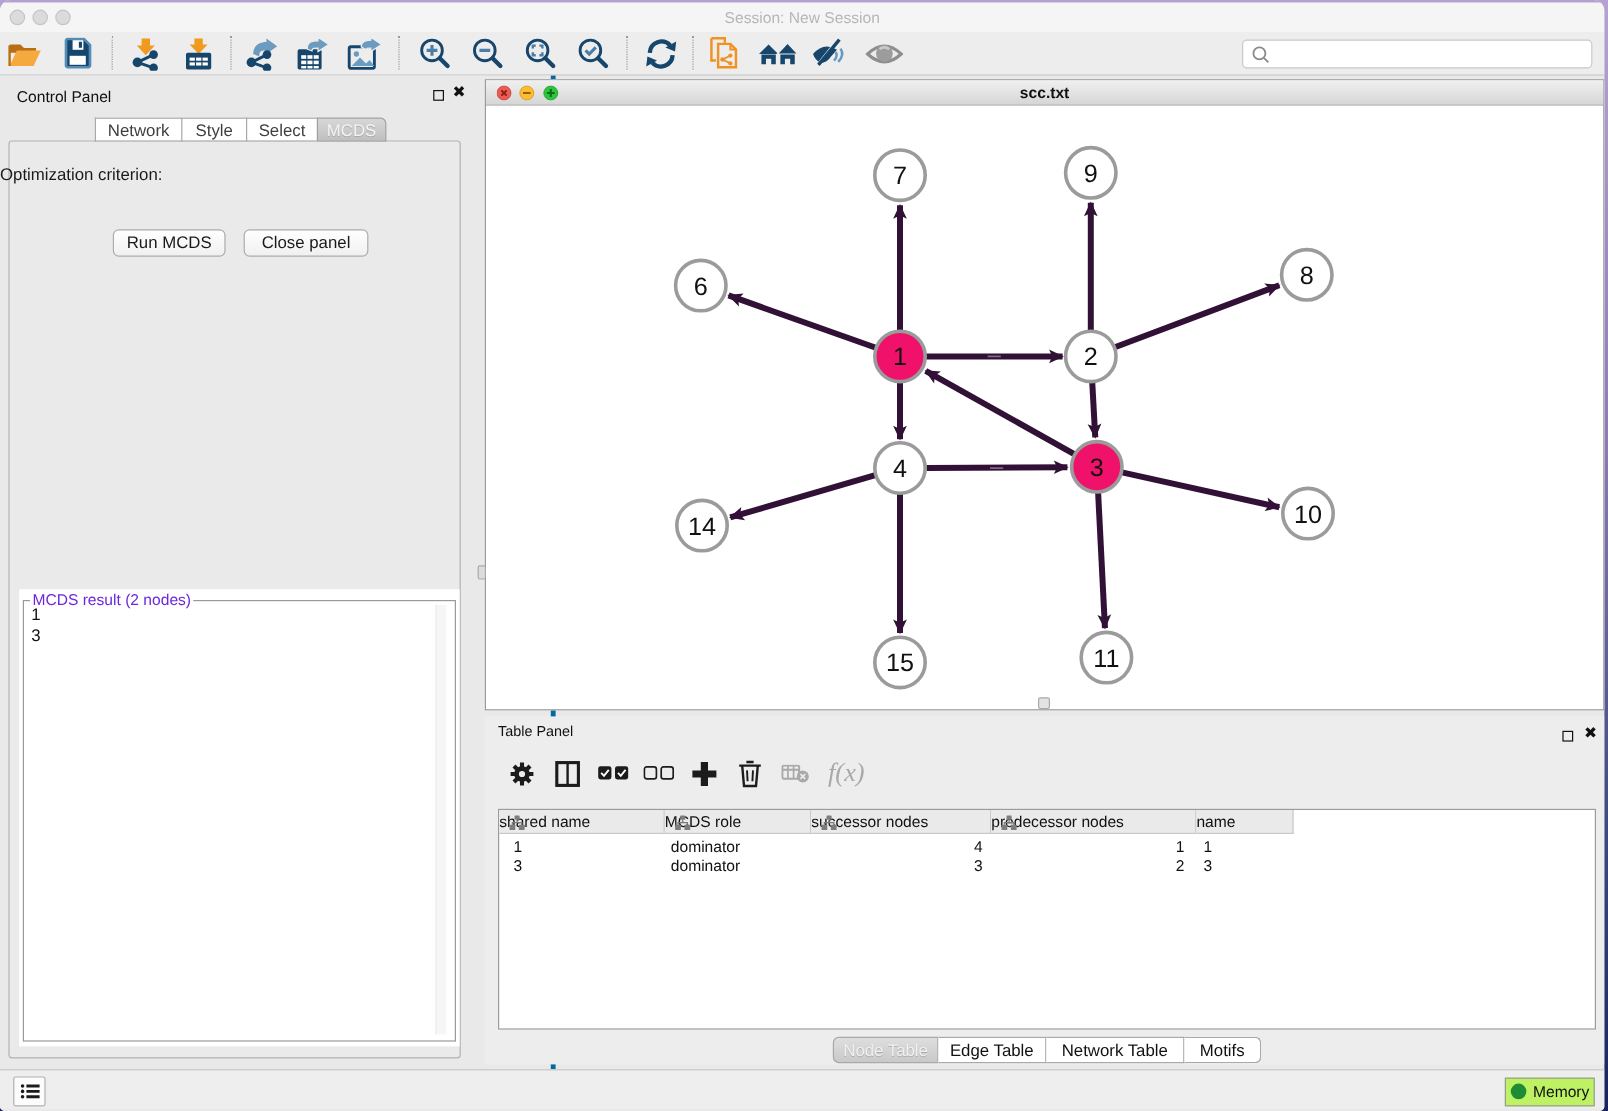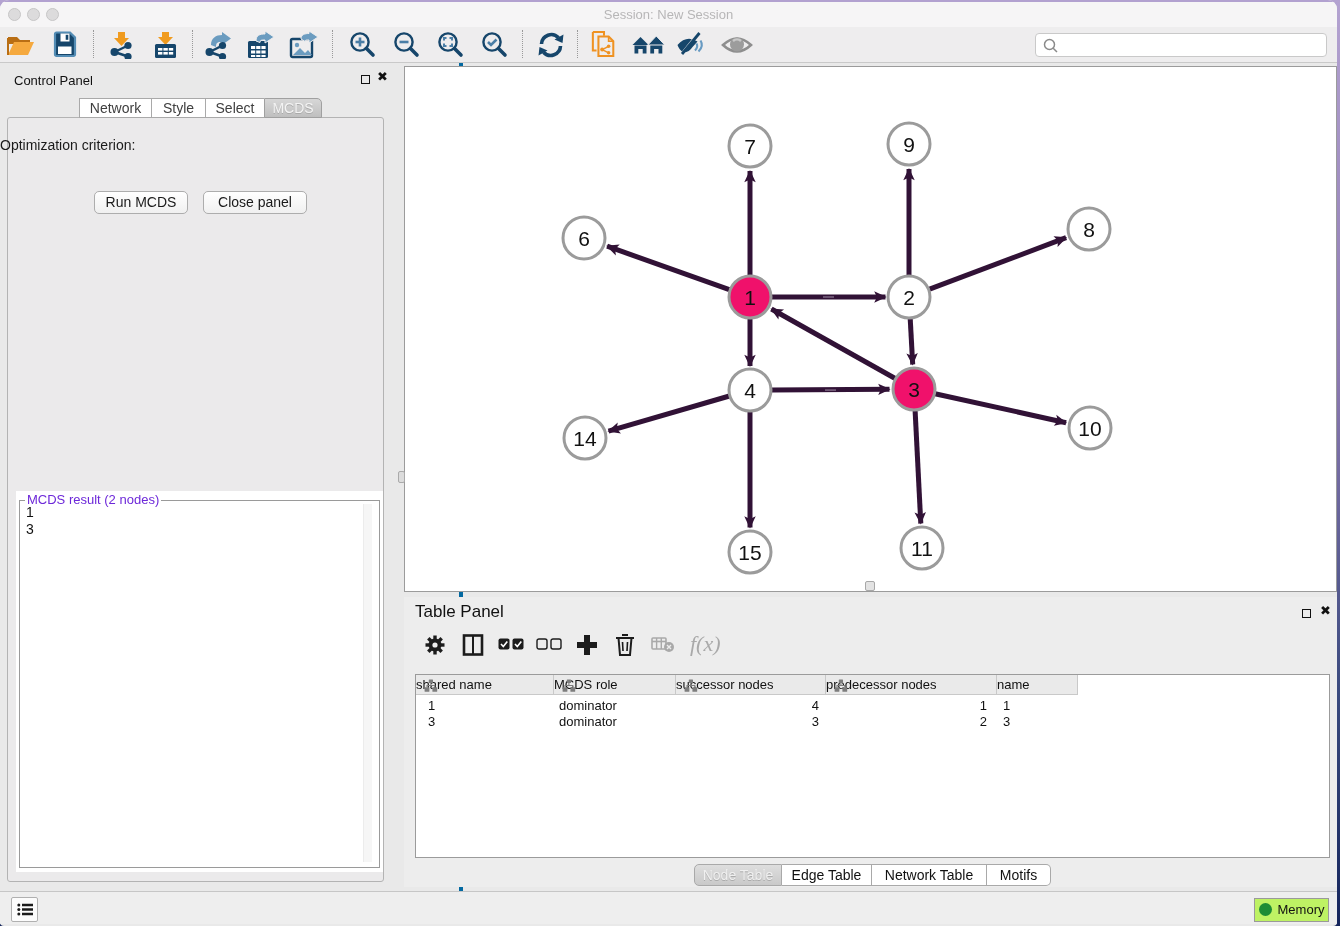"scc.txt" div { html: none -> <div> <svg> <circle></circle> <path></path> <circle></circle> <line></line> <circle></circle> <path></path> </svg> <div>scc.txt</div> </div> }
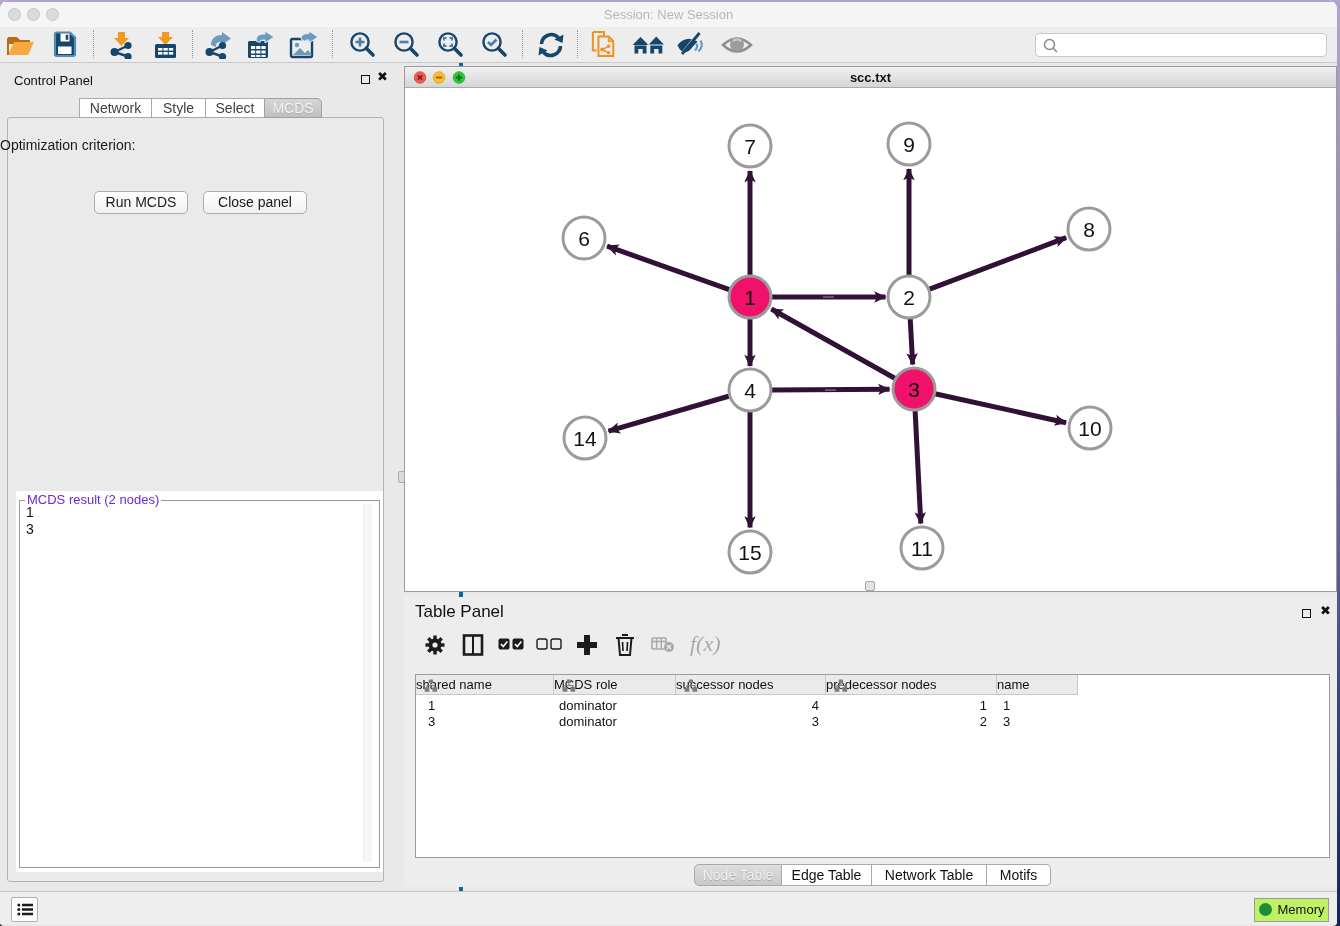"Table Panel" #tp-title { font-size: 17px -> 12px }
